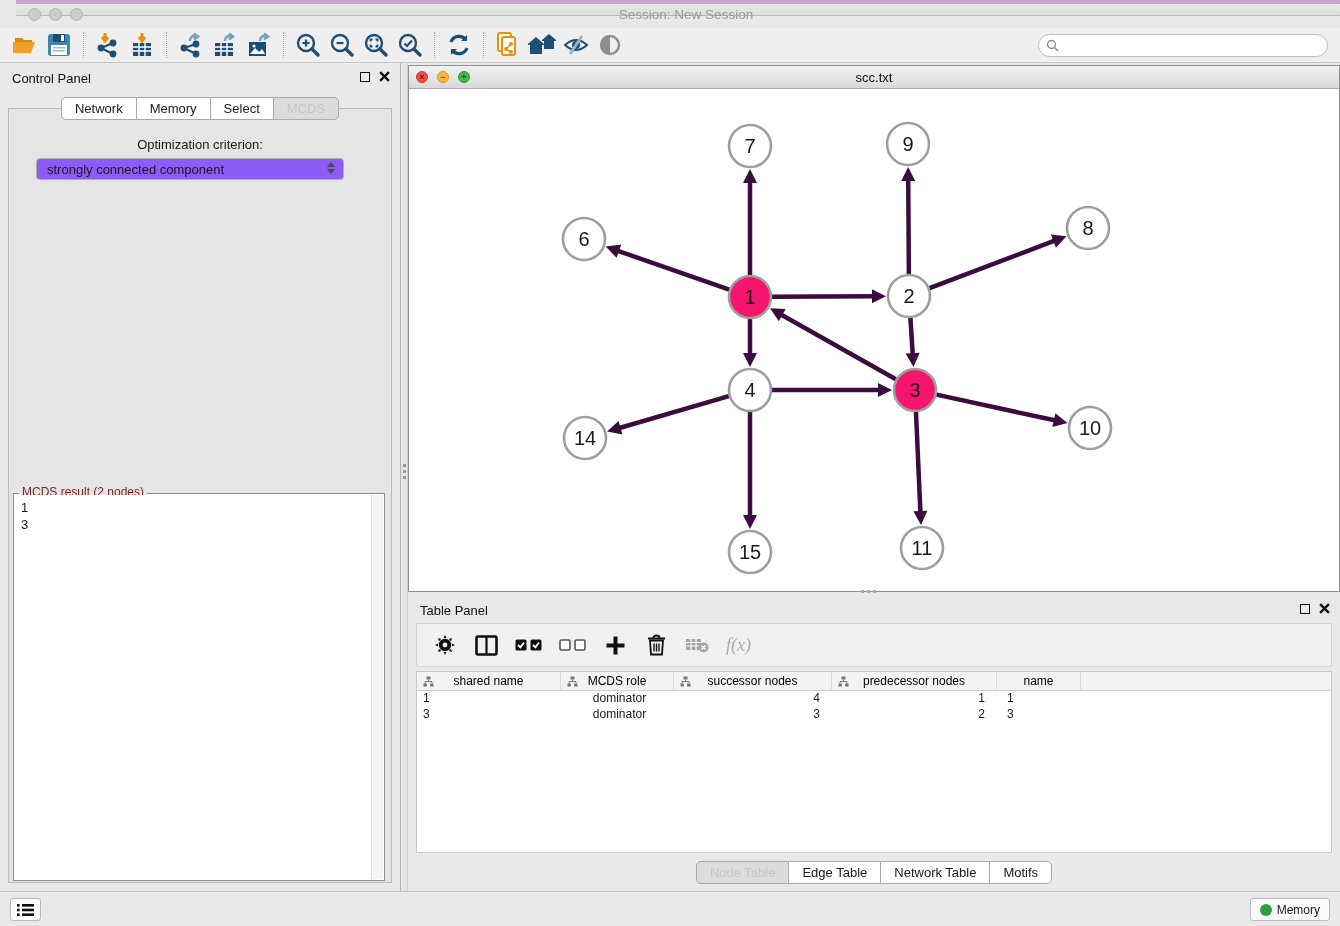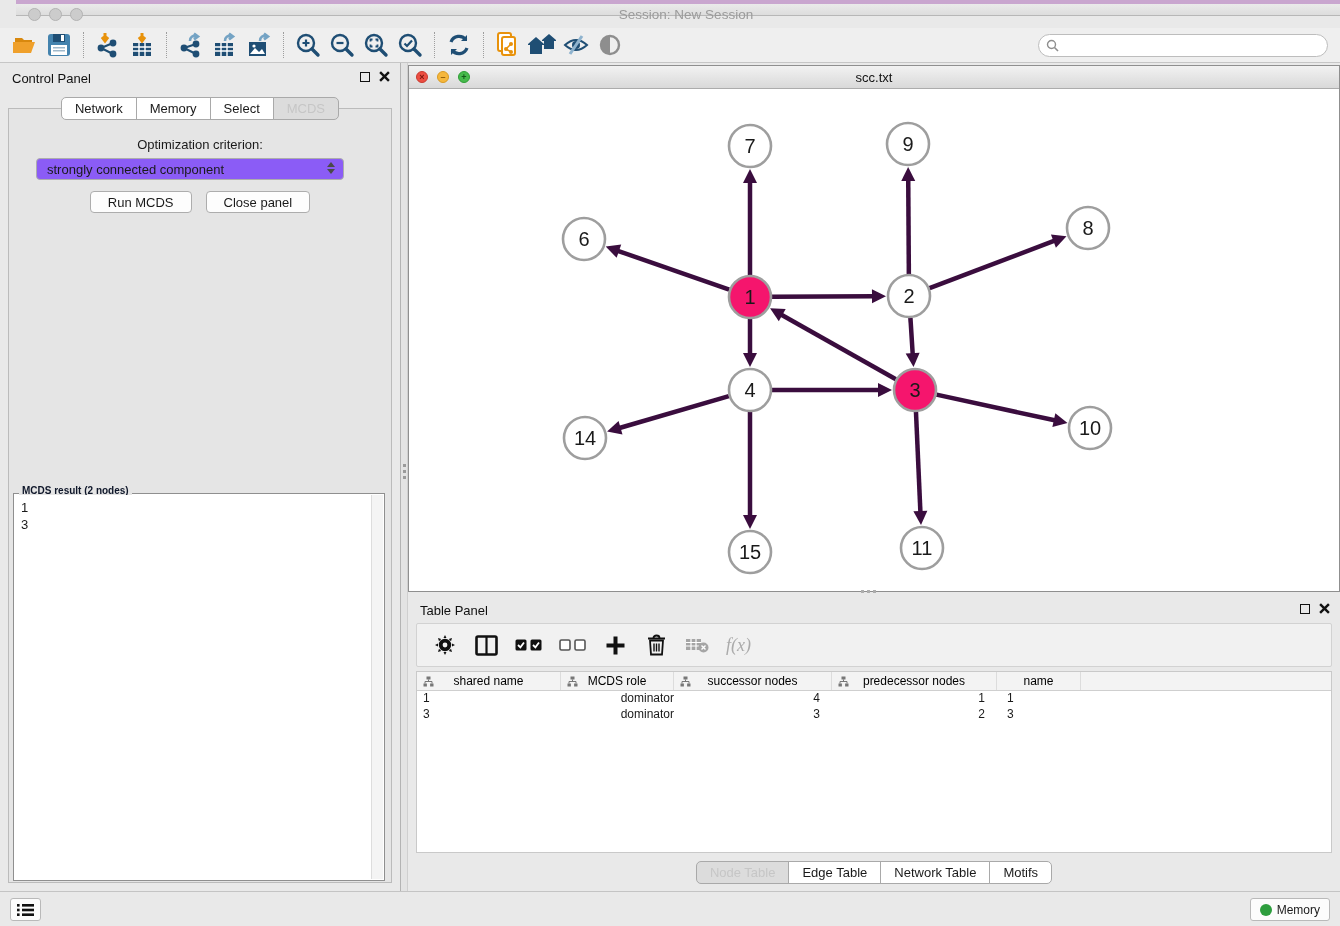"Run MCDS" div.btn-row { html: <div> <div>Run MCDS</div> <div>Close panel</div> </div> -> none }
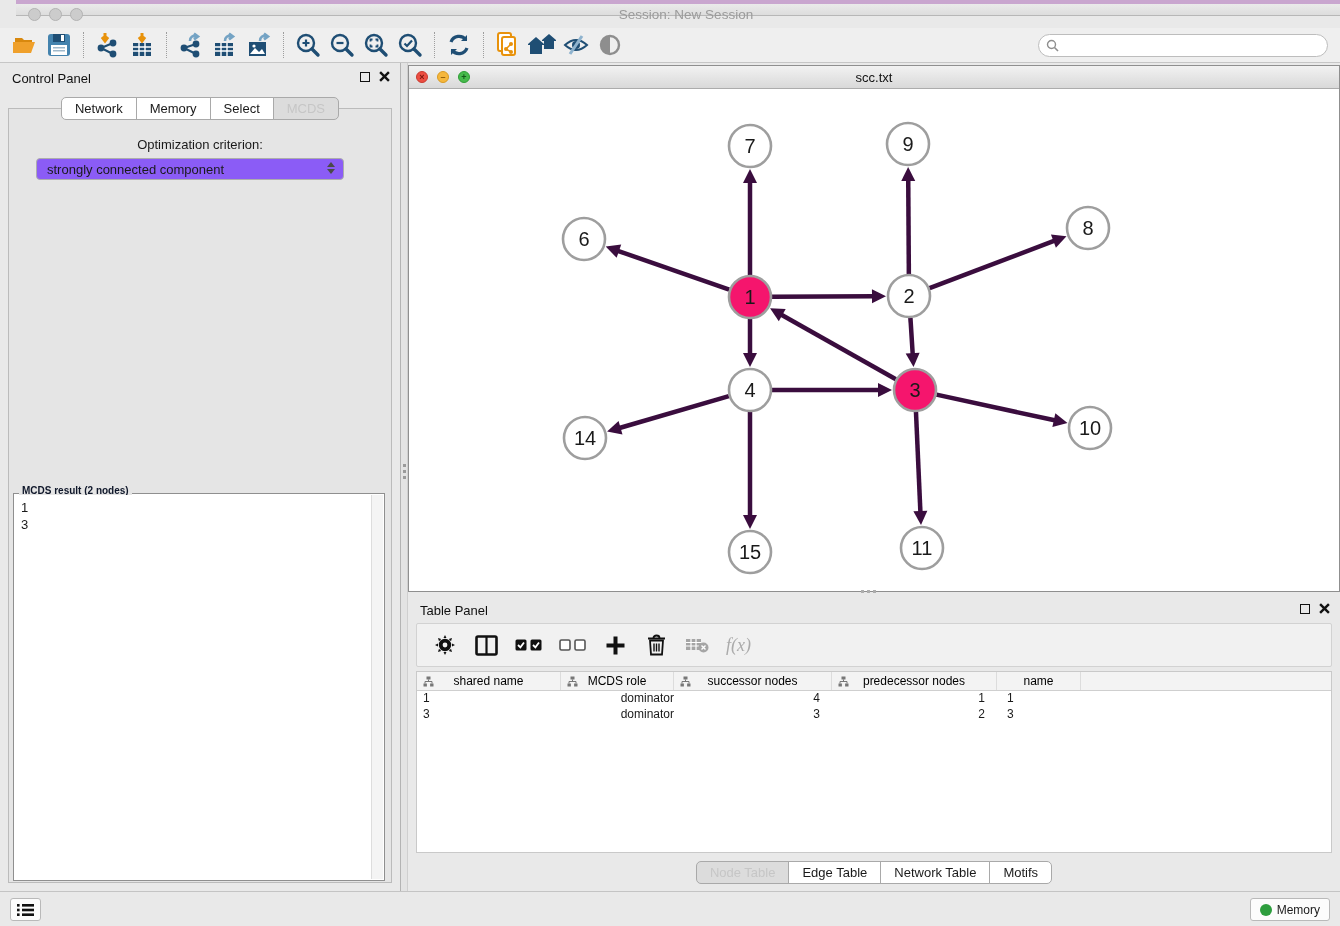"MCDS result (2 nodes)" .result-legend { color: #0f172a -> #7f1d1d; font-size: 10px -> 12px; font-weight: bold -> none }
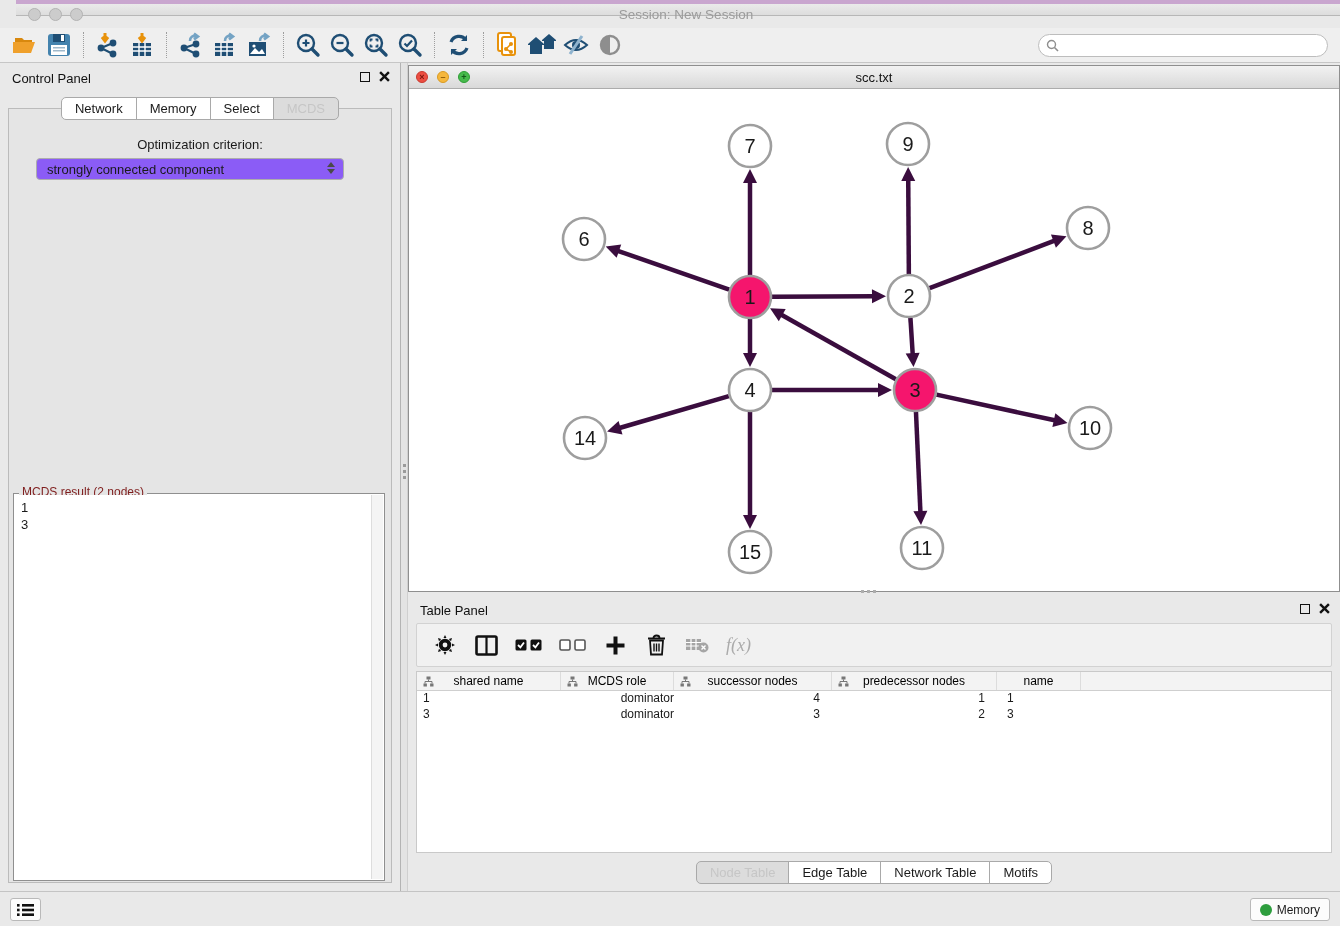"dominator" .ca1 { text-align: right -> center }
